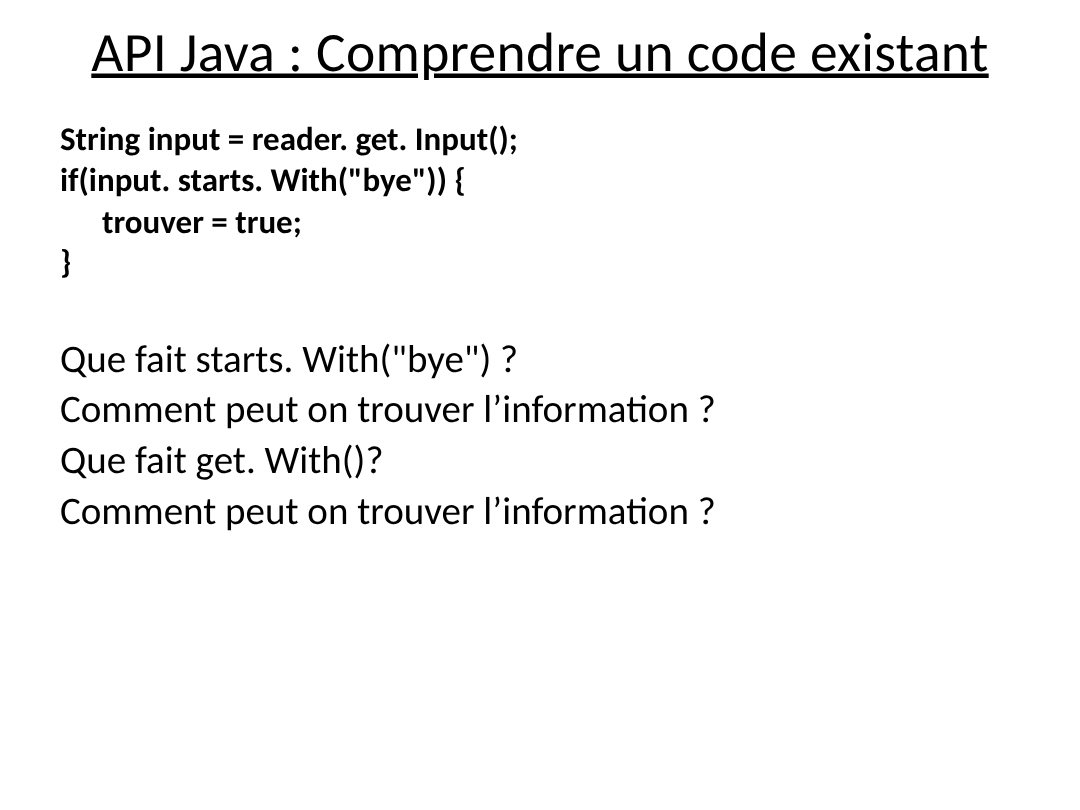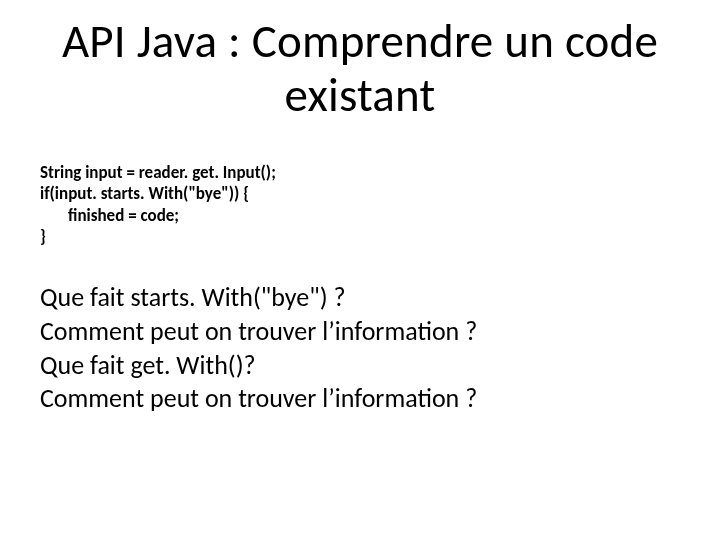"API Java : Comprendre un" .title { font-size: 47px -> 37px; margin: 0 0 40px 0 -> 0 0 22px 0; text-decoration: none -> underline }
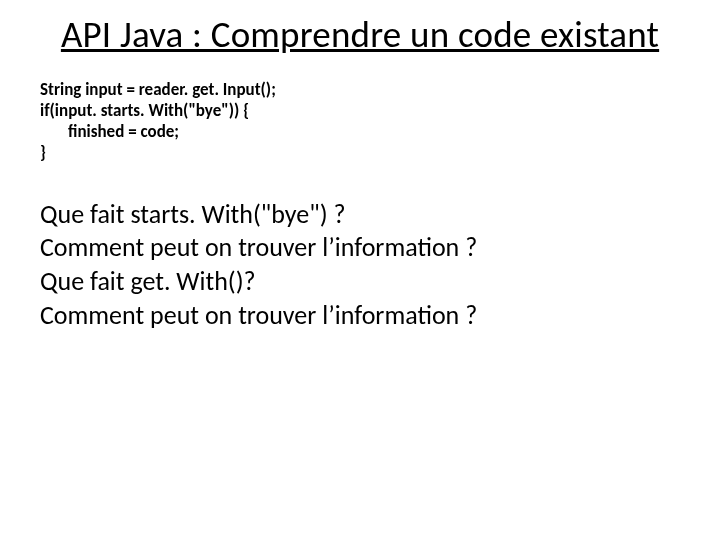"String input = reader. get." .code-block { font-size: 17px -> 22px }
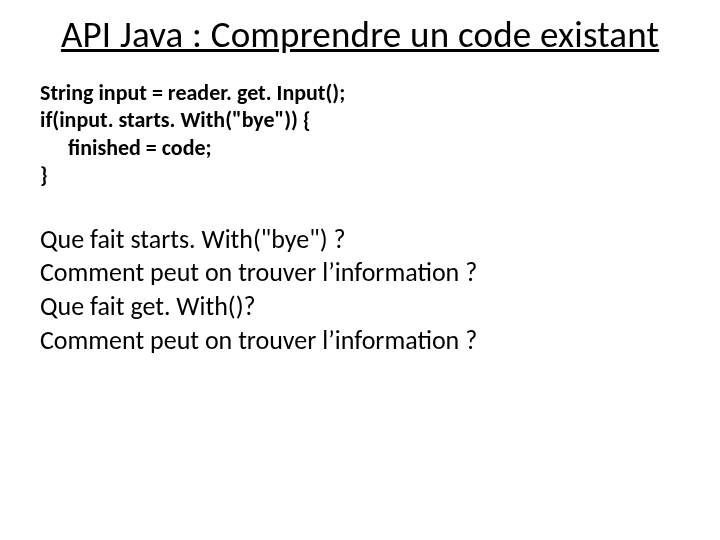"finished = code;" div.line { text: finished = code -> trouver = true }
